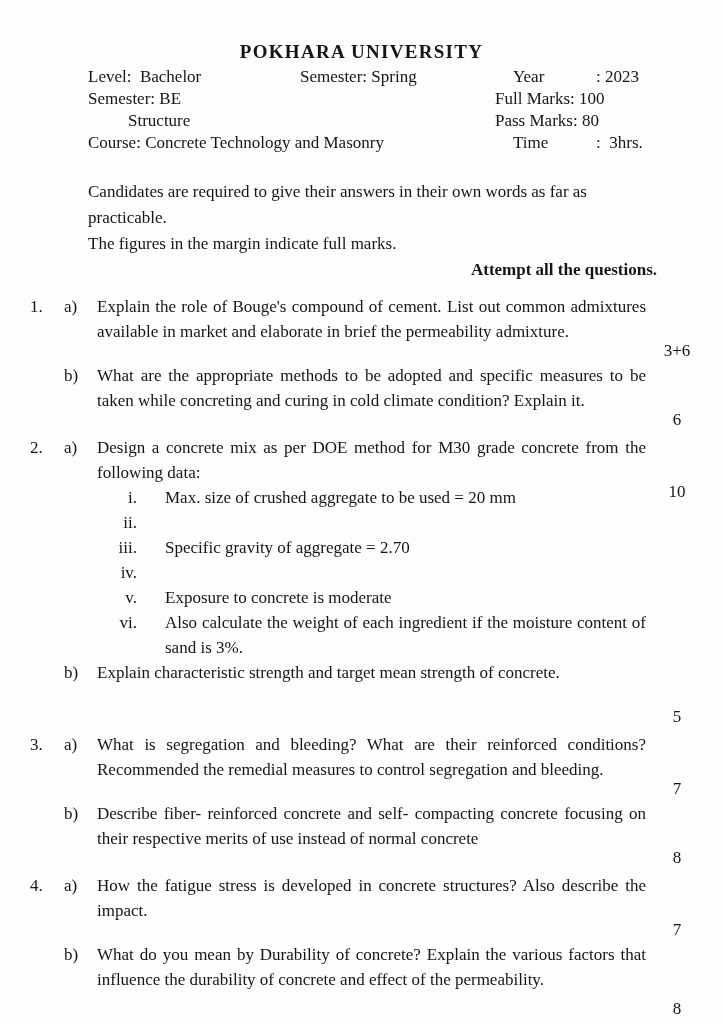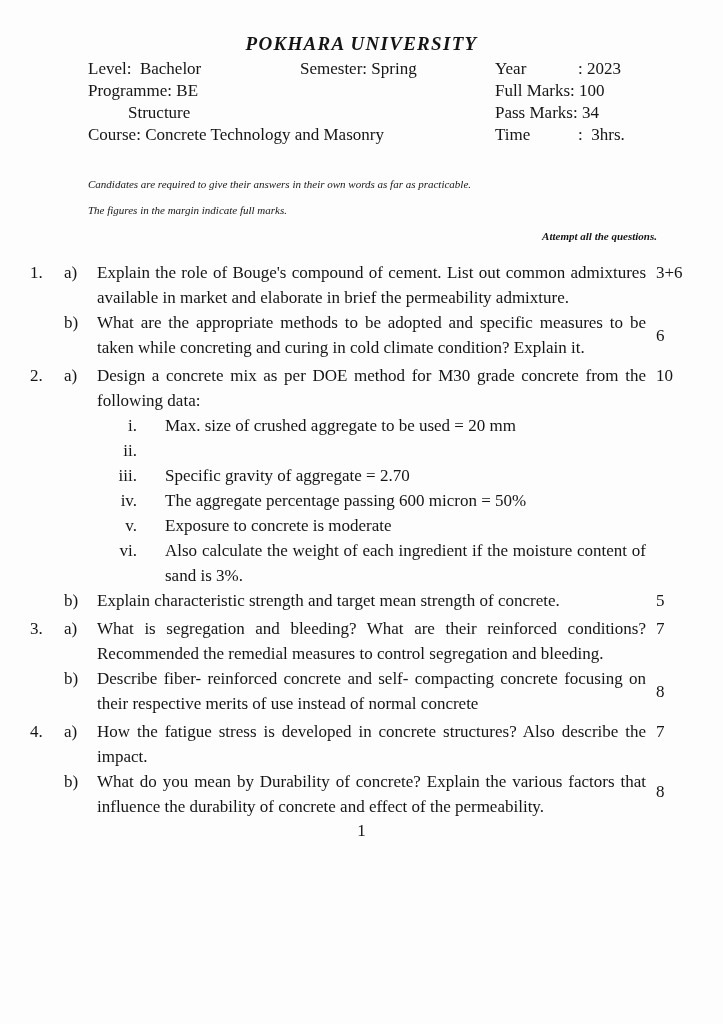"POKHARA UNIVERSITY" .title { font-style: italic -> none; padding-top: 32px -> 40px }
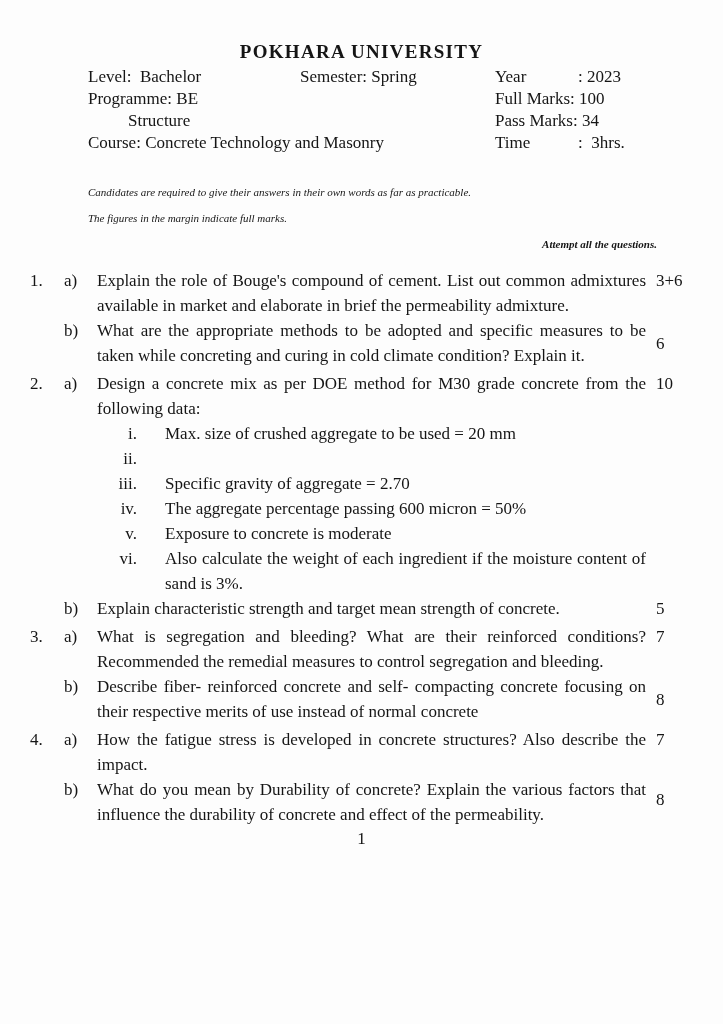"Year" .wlab { margin-left: none -> 18px }
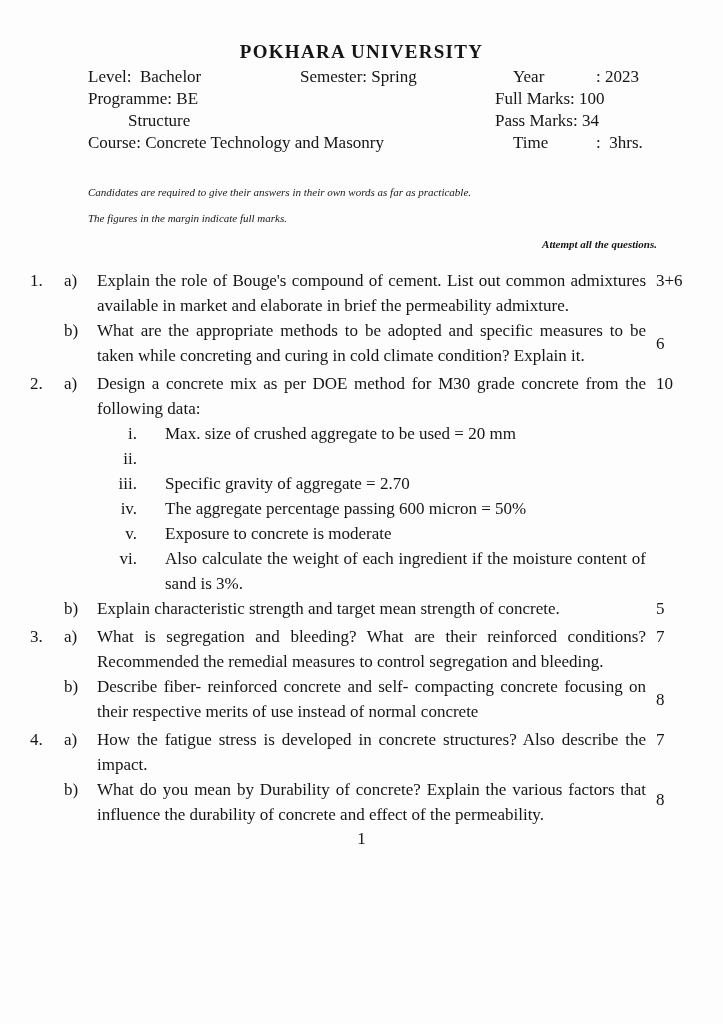"Programme: BE" div.hcell { text: Programme -> Semester }
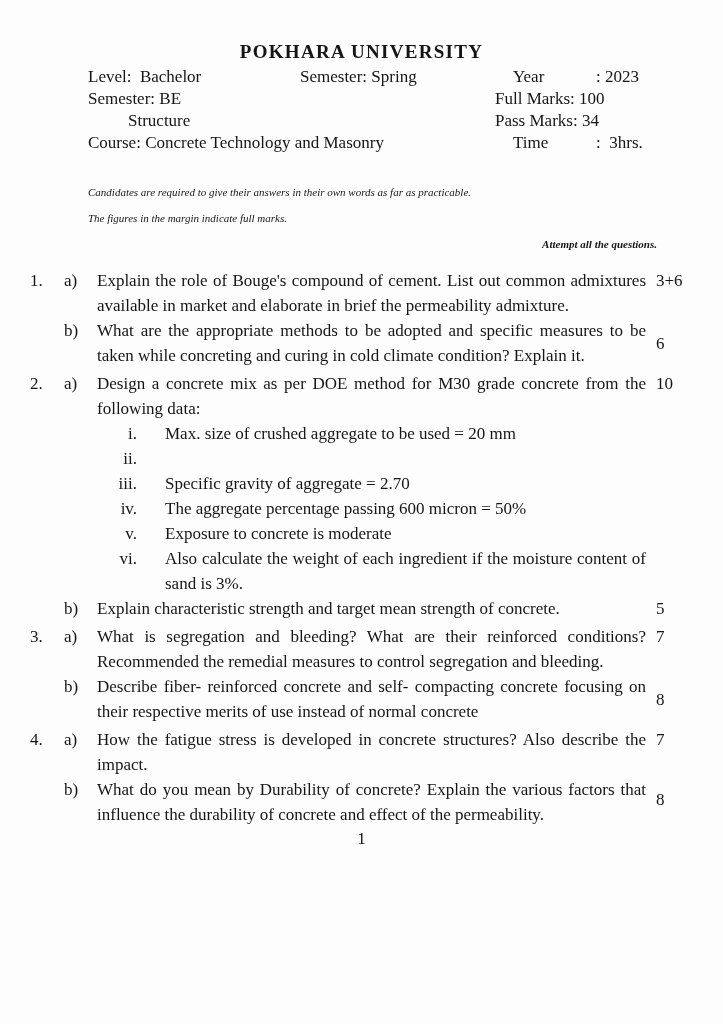"Pass Marks: 34" div.hcell { text: 34 -> 80 }
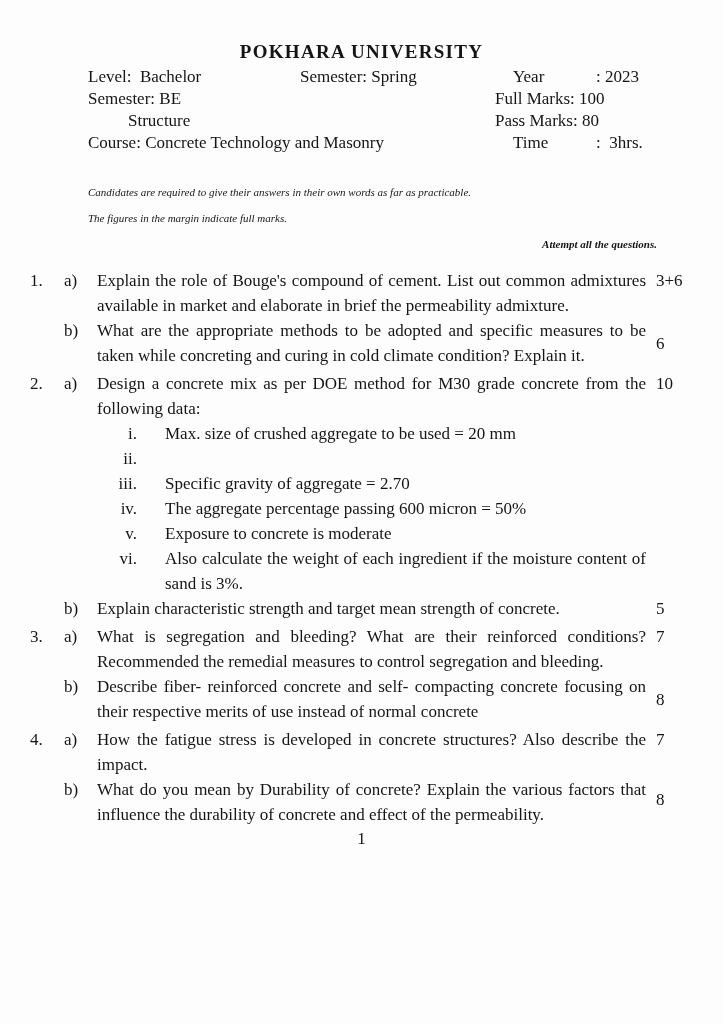"Candidates are required to give" .instructions { font-size: 11px -> 17px; font-style: italic -> none }
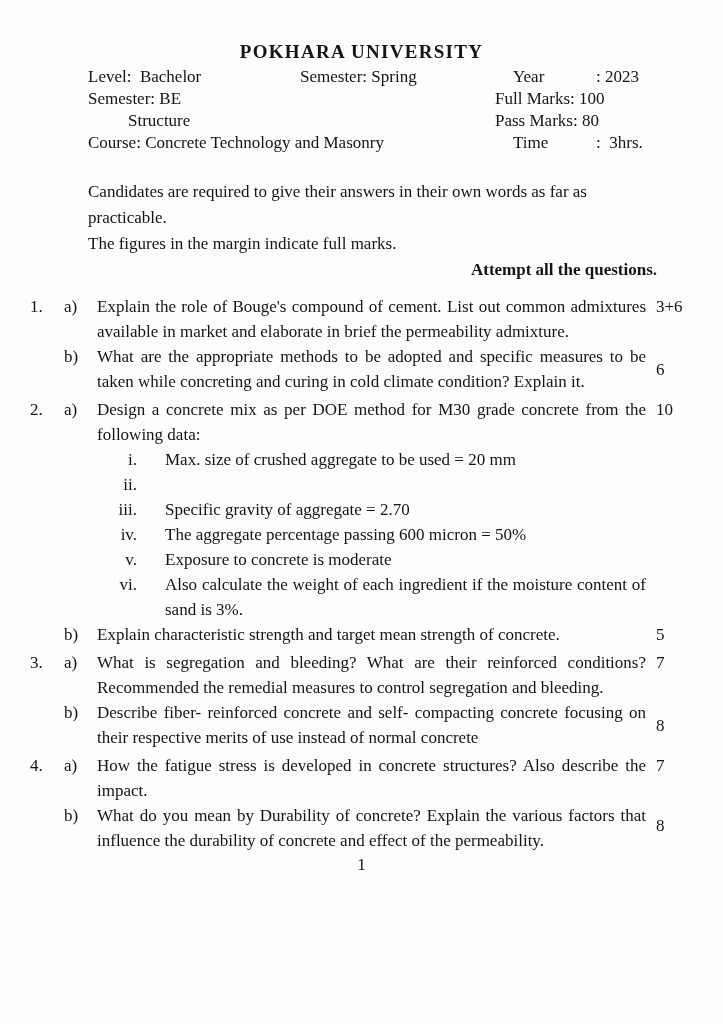"3+6" .qmarks { margin-top: none -> 44px; text-align: left -> center }
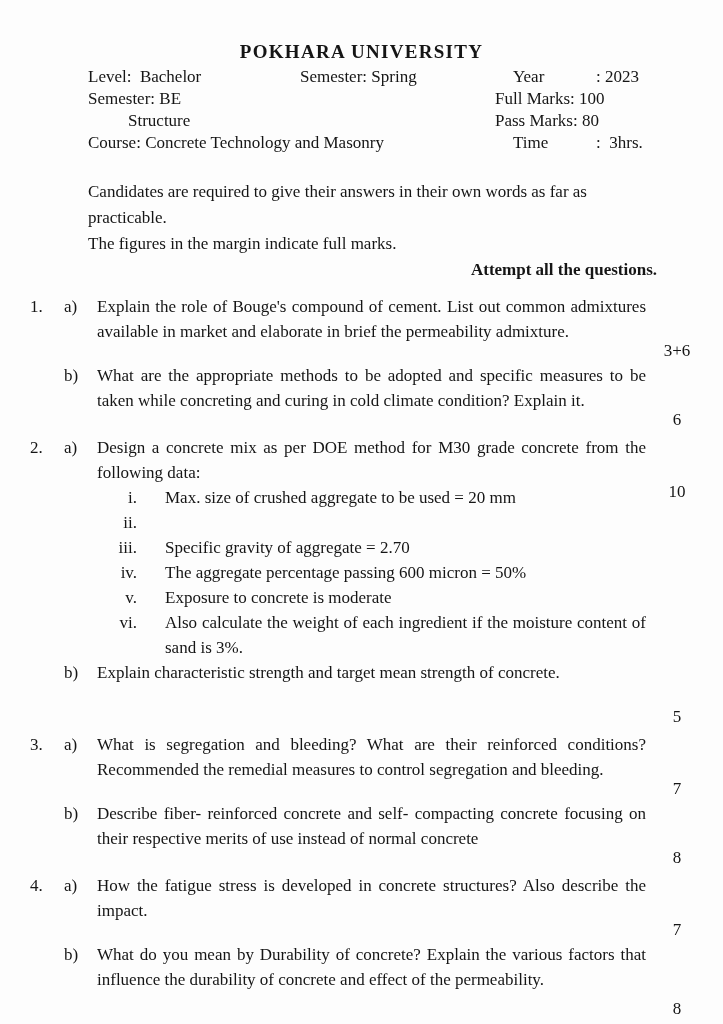"The aggregate percentage passing 600" div.sub-text { html: <div>The aggregate percentage passing 600 micron = 50%</div> -> none }
